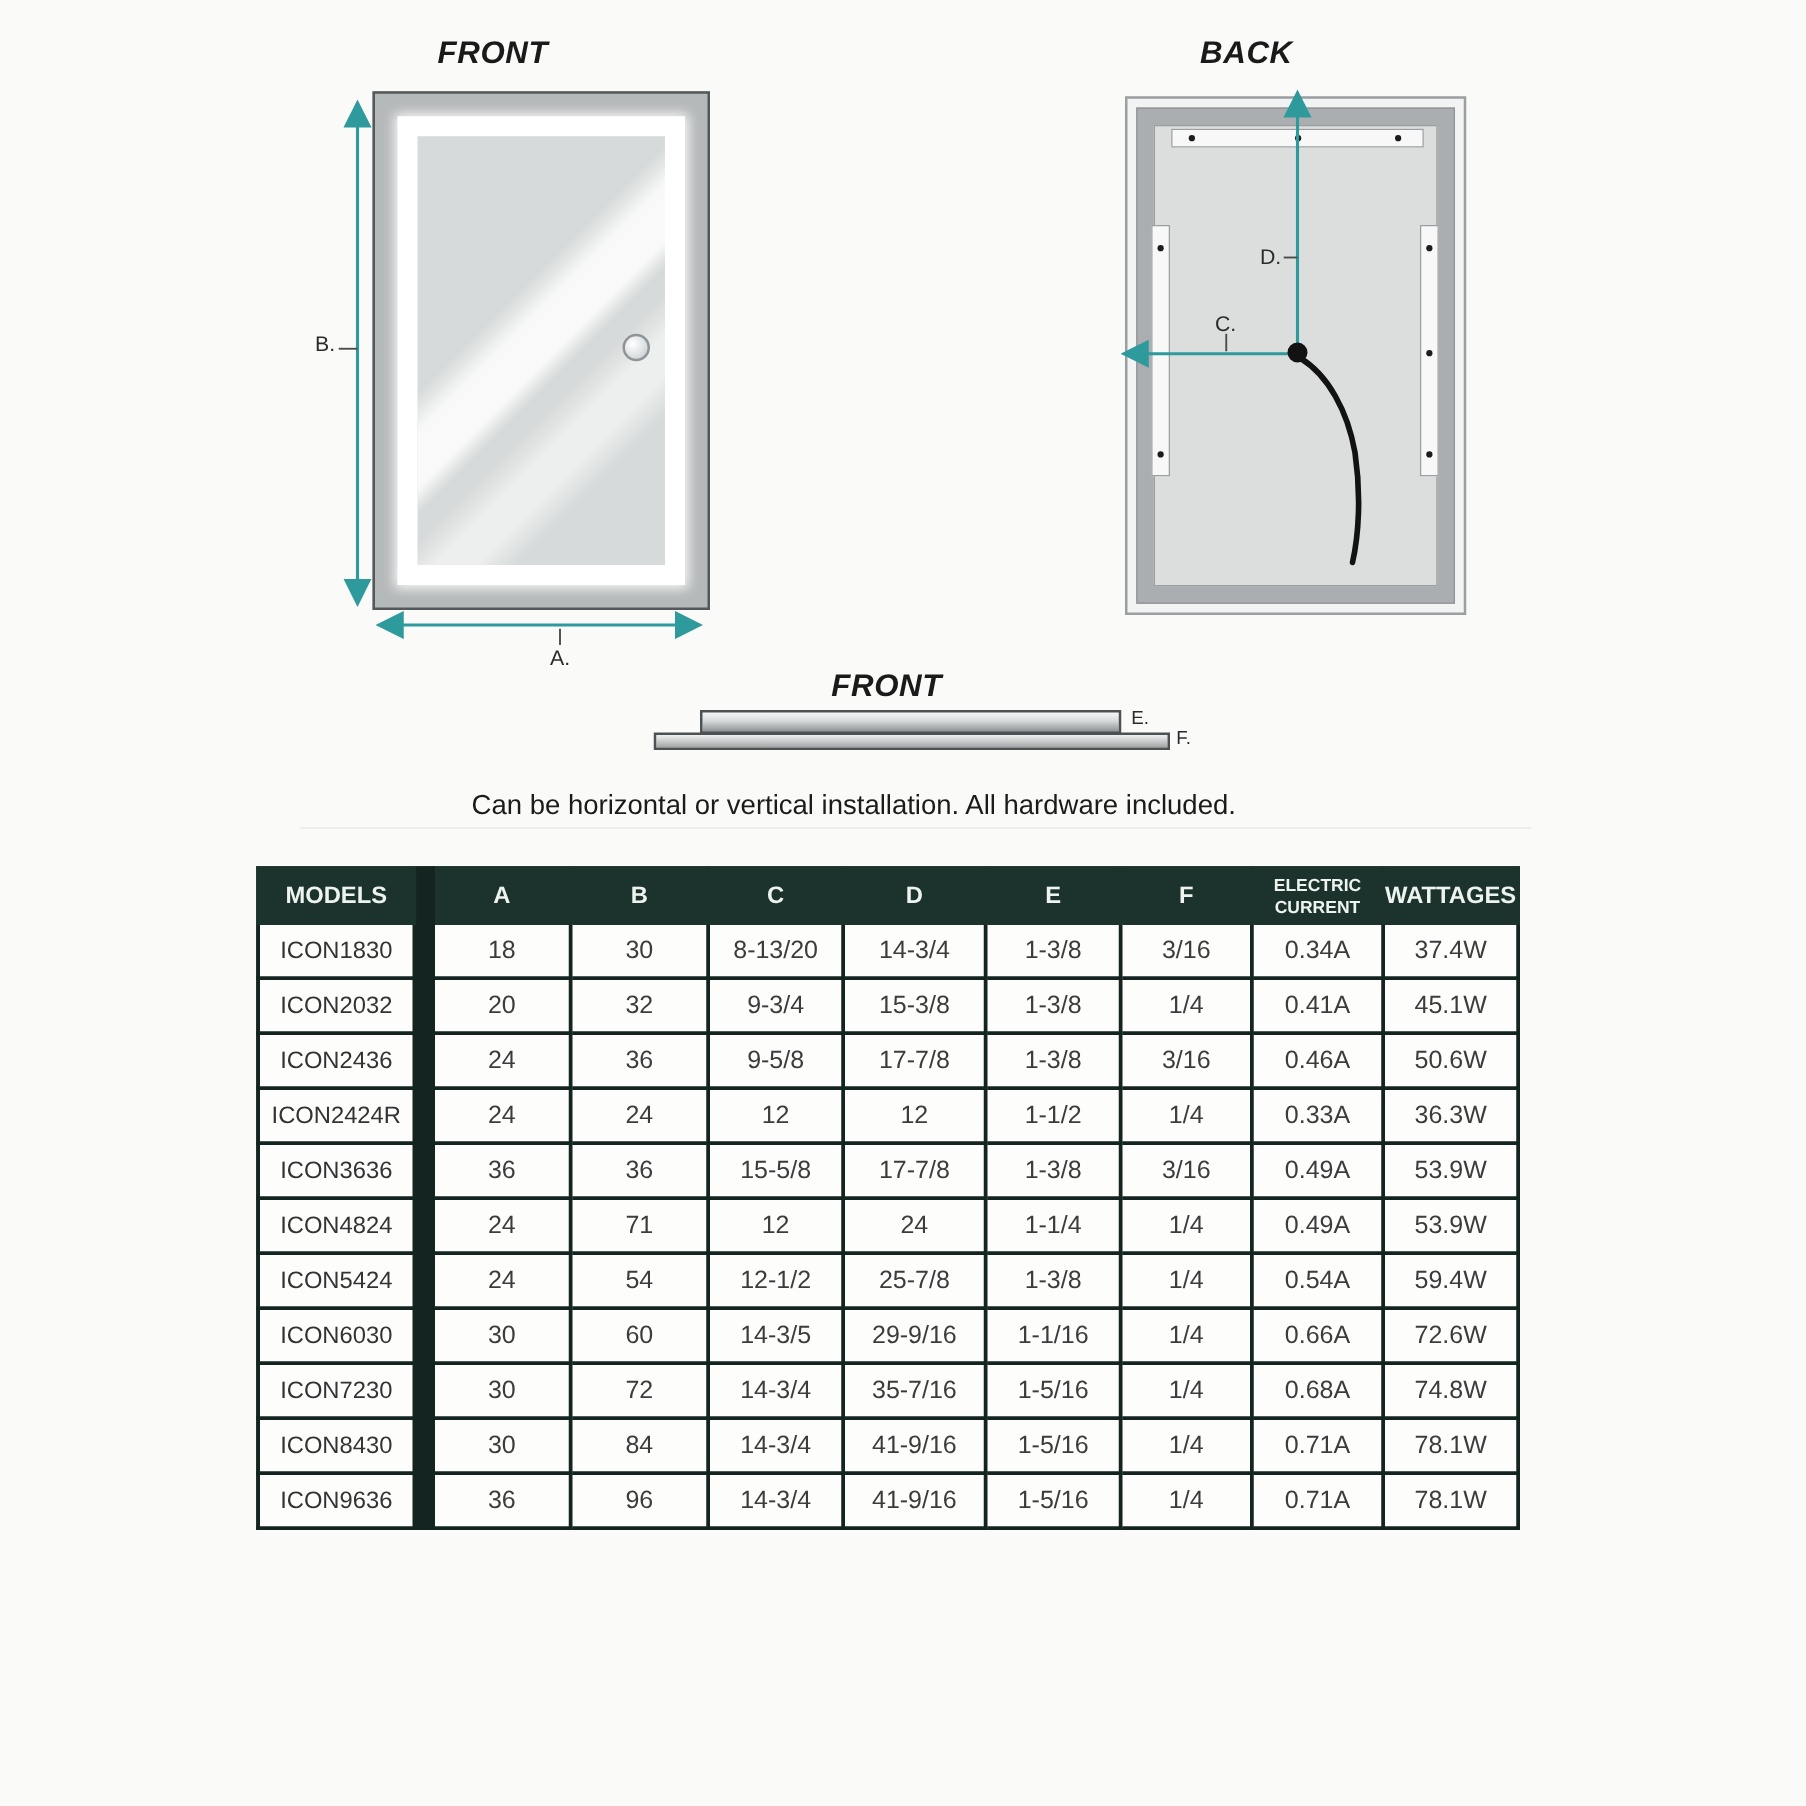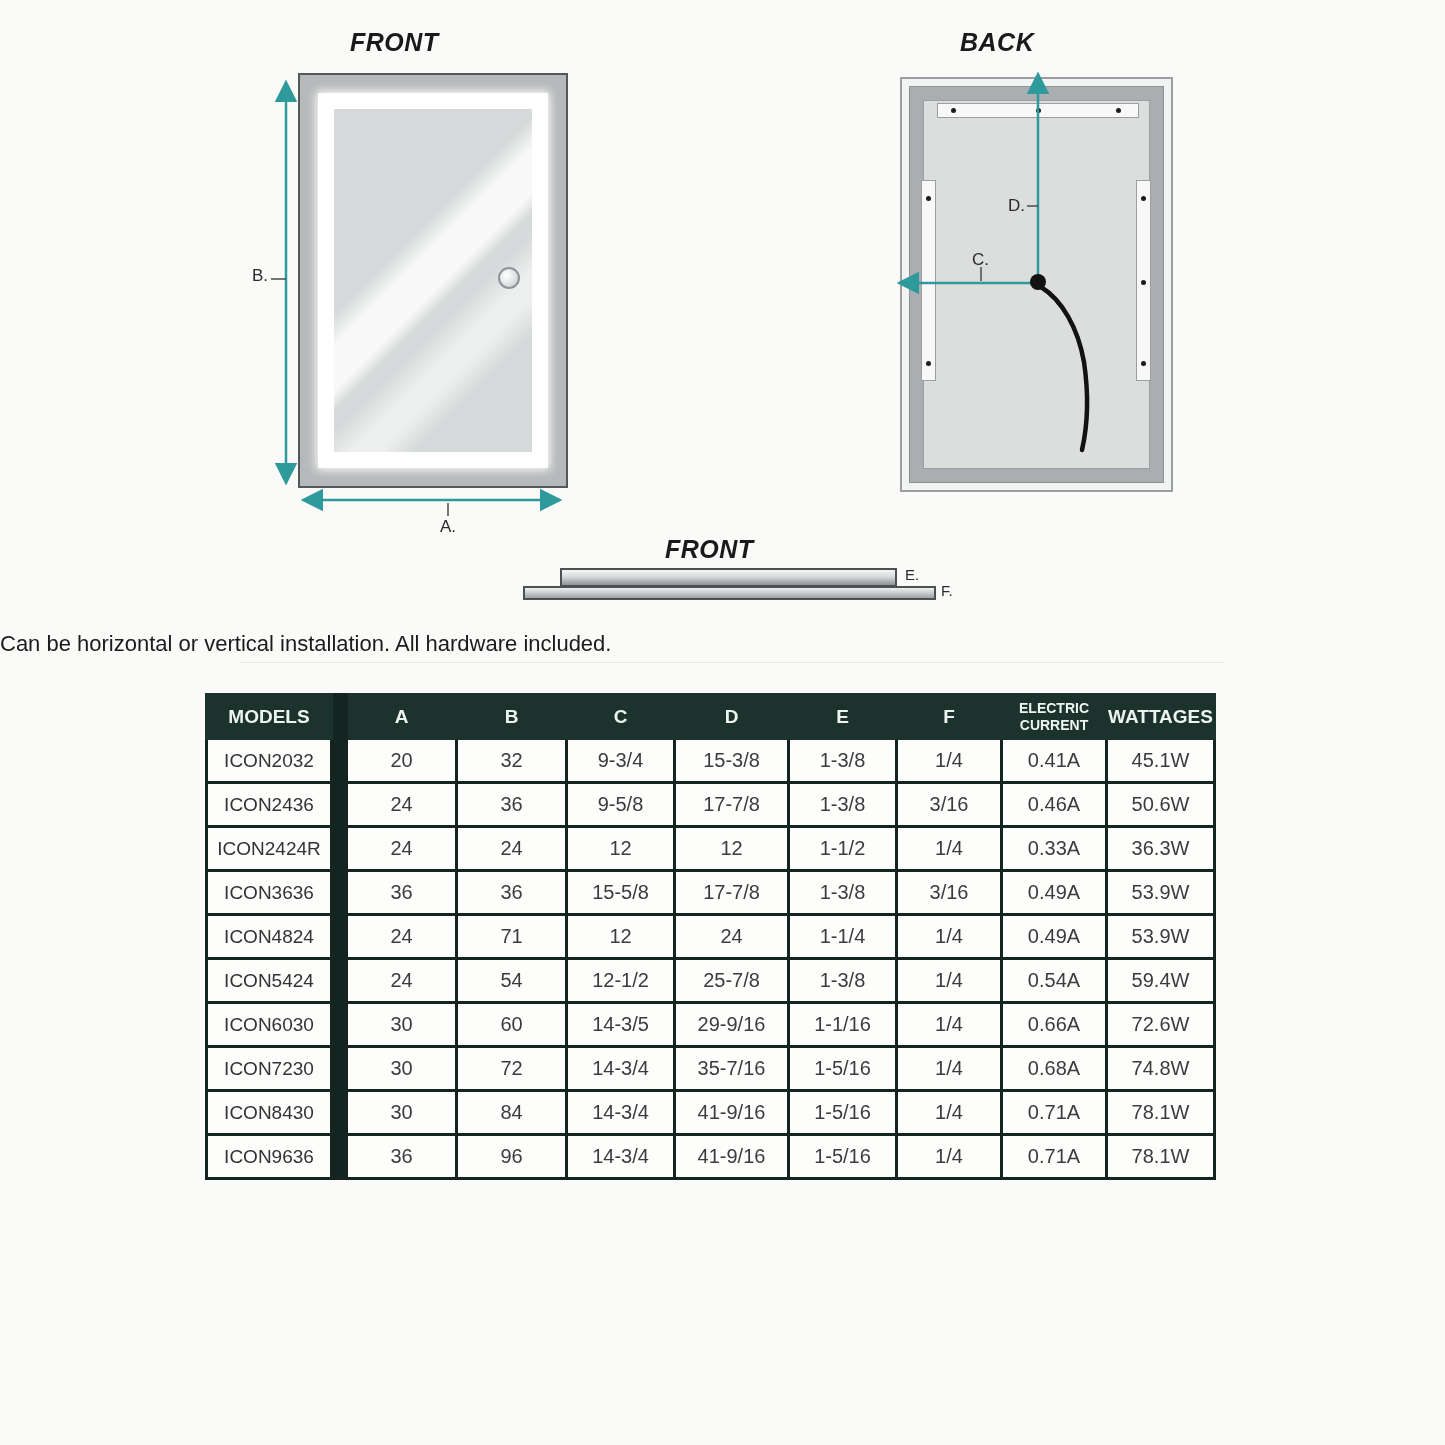"Can be horizontal or vertical" .caption { text-align: none -> center }
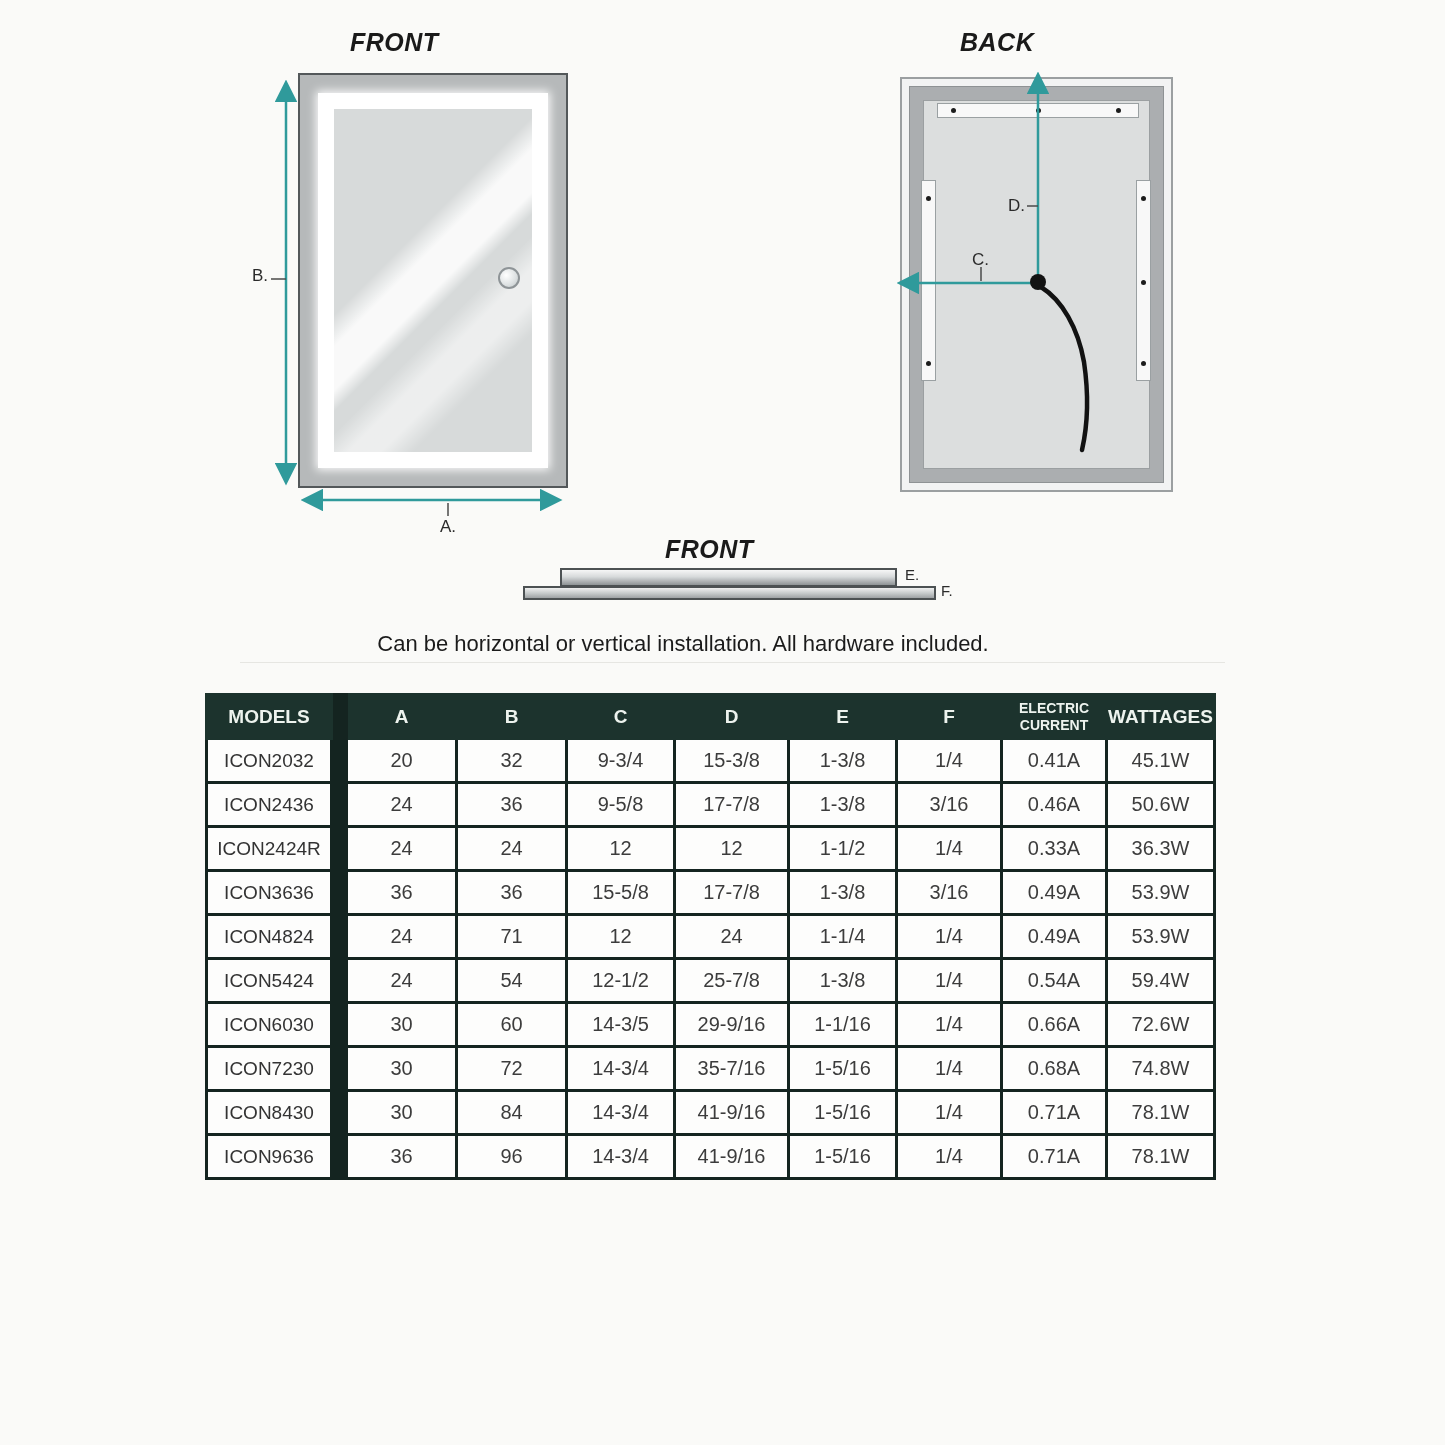"ICON1830" tr { html: none -> <tr> <td>ICON1830</td> <td></td> <td>18</td> <td>30</td> <td>8-13/20</td> <td>14-3/4</td> <td>1-3/8</td> <td>3/16</td> <td>0.34A</td> <td>37.4W</td> </tr> }
